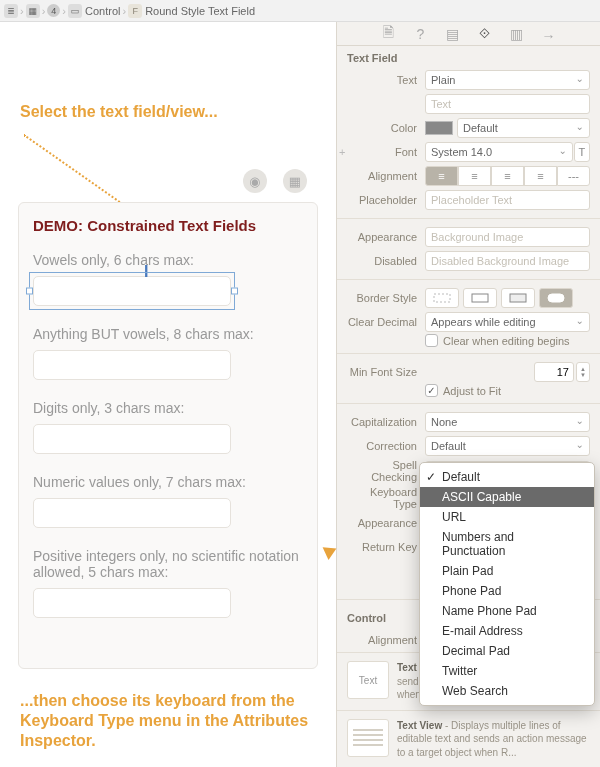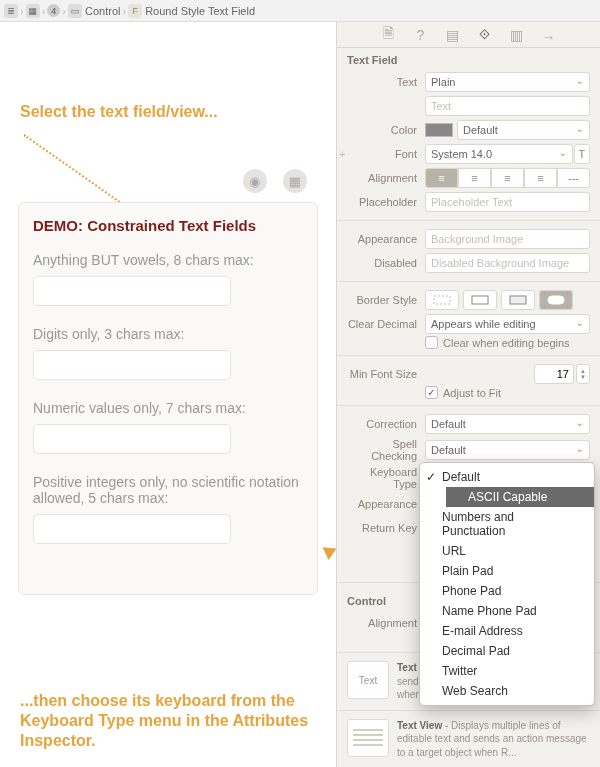"Vowels only, 6 chars max:" div.field-block { html: none -> <div> <div>Vowels only, 6 chars max:</div> <div> <span>I</span> <div> <span></span> <span></span> </div> </div> </div> }
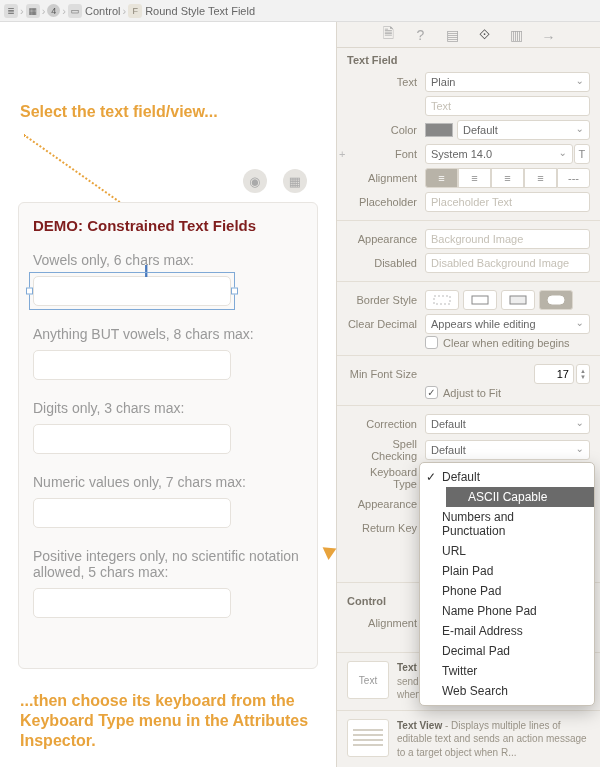"Capitalization" div.prop-row { html: none -> <div> <span>Capitalization</span> <div> <div>None</div> </div> </div> }
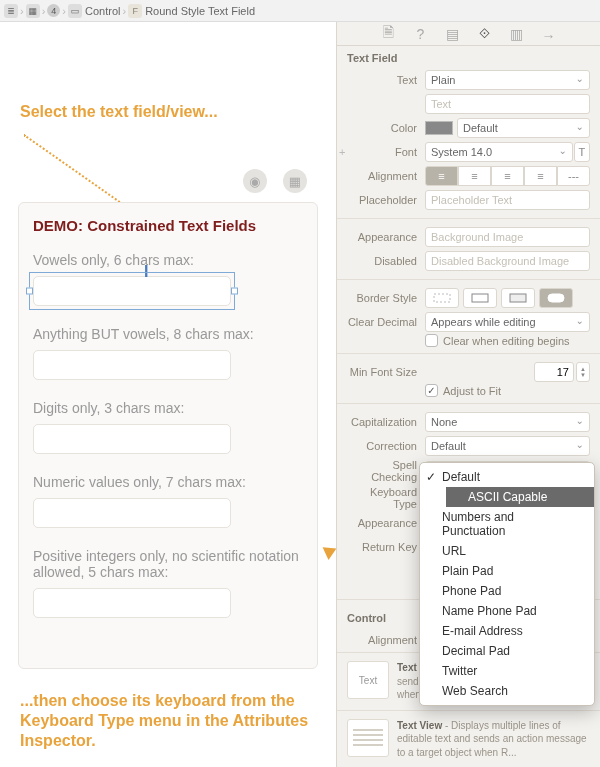"ASCII Capable" .dd-item.selected { margin-left: 26px -> none }
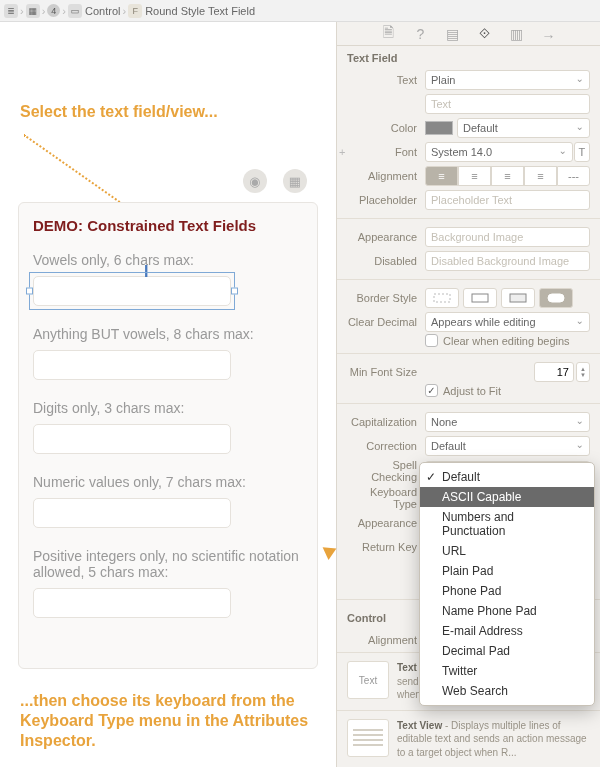"Numbers and Punctuation" div.dd-item { order: before "URL" -> after "URL" }
